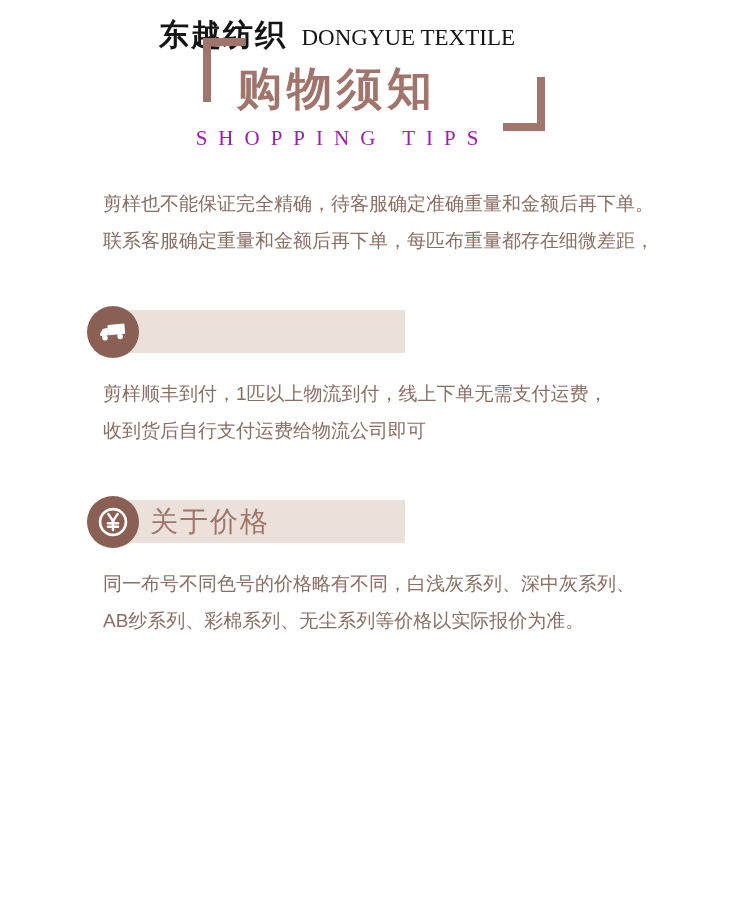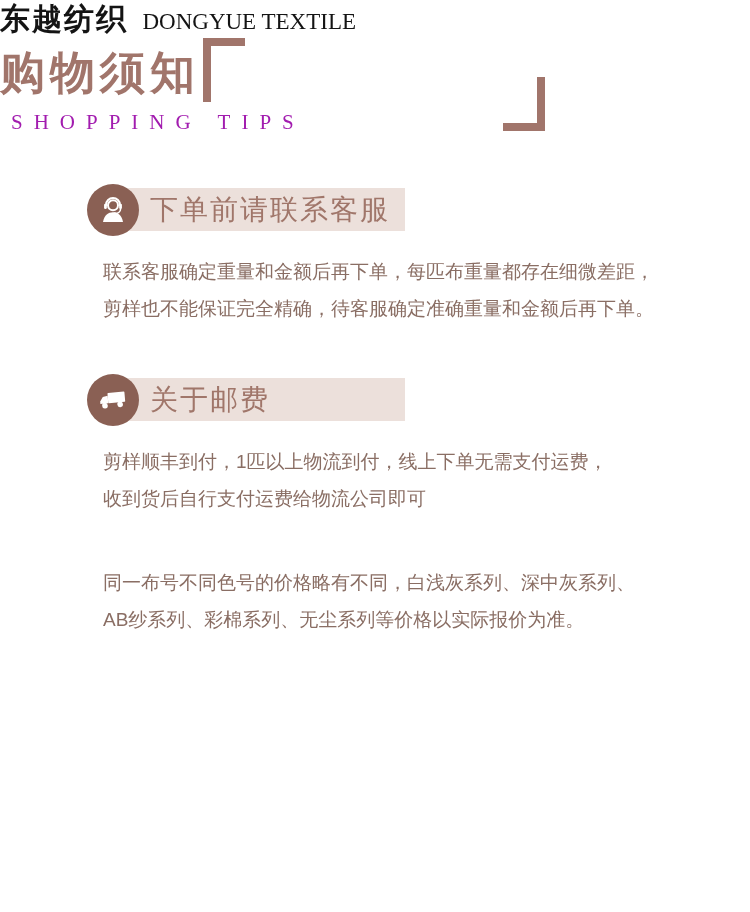"东越纺织 DONGYUE TEXTILE" .brand-header { padding-top: 0 -> 16px; text-align: none -> center }
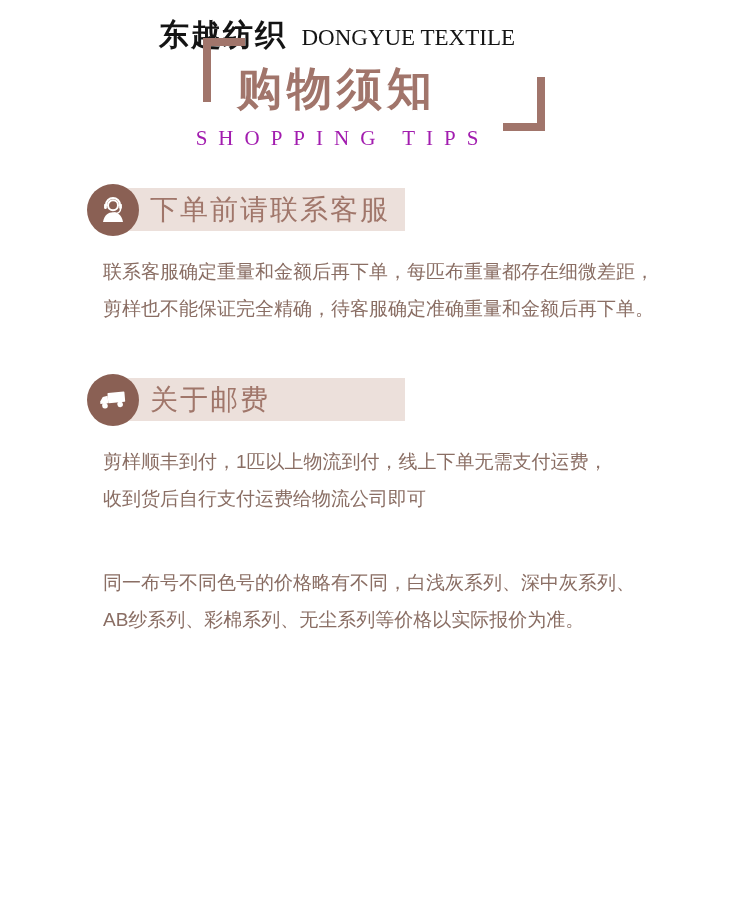"下单前请联系客服" div.sec-header { html: <div> <div></div> <div> <svg> <path></path> <circle></circle> <path></path> <rect></rect> <rect></rect> <path></path> <circle></circle> </svg> </div> <span>下单前请联系客服</span> </div> -> none }
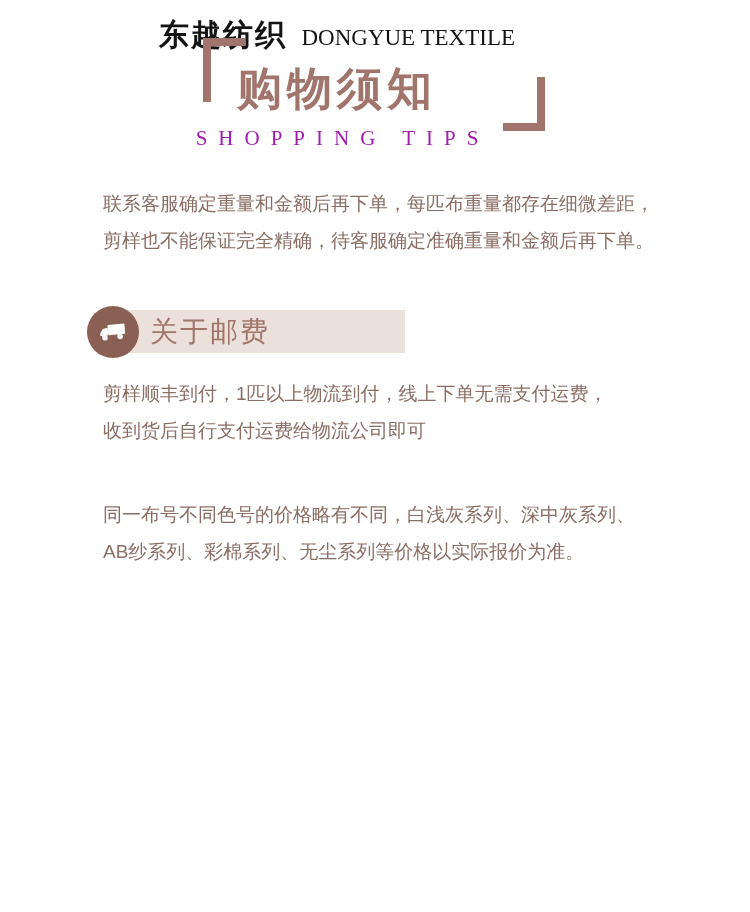"联系客服确定重量和金额后再下单，每匹布重量都存在细微差距，" div { order: before "剪样也不能保证完全精确，待客服确定准确重量和金额后再下单。" -> after "剪样也不能保证完全精确，待客服确定准确重量和金额后再下单。" }
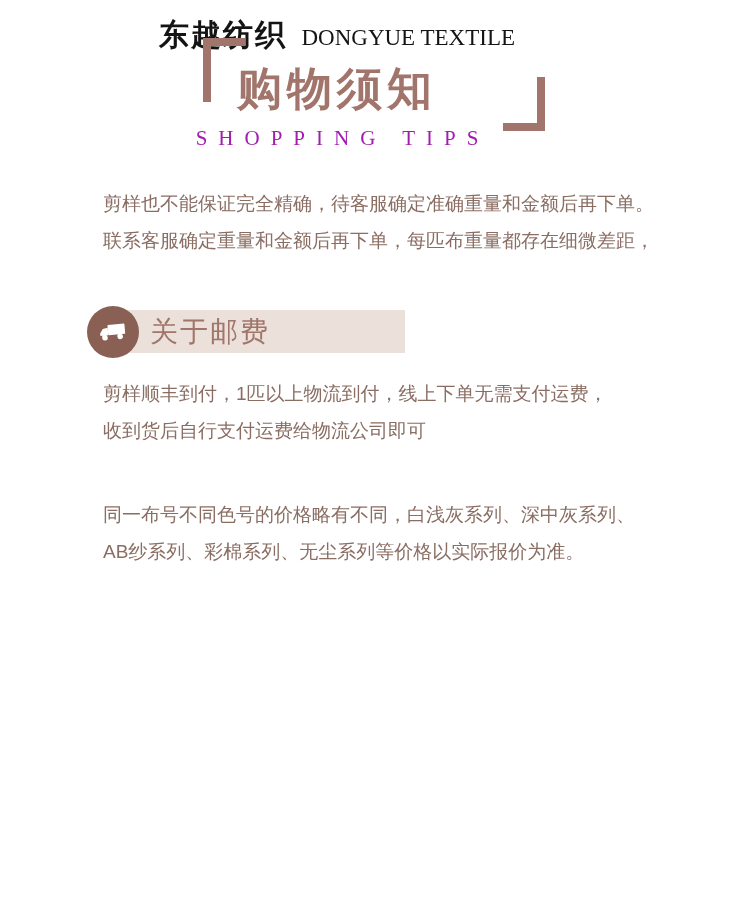"关于邮费" span.sec-heading { html: <span>关于邮费</span> -> none }
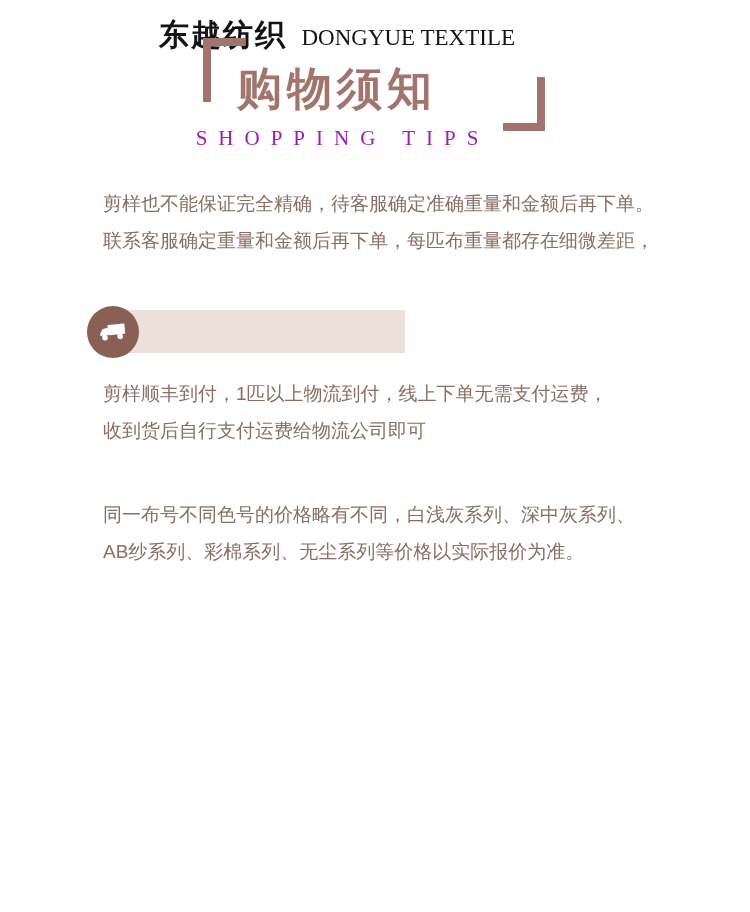"关于价格" div.sec-header { html: none -> <div> <div></div> <div> <svg> <circle></circle> <g> <path></path> <path></path> <path></path> <path></path> <path></path> </g> </svg> </div> <span>关于价格</span> </div> }
